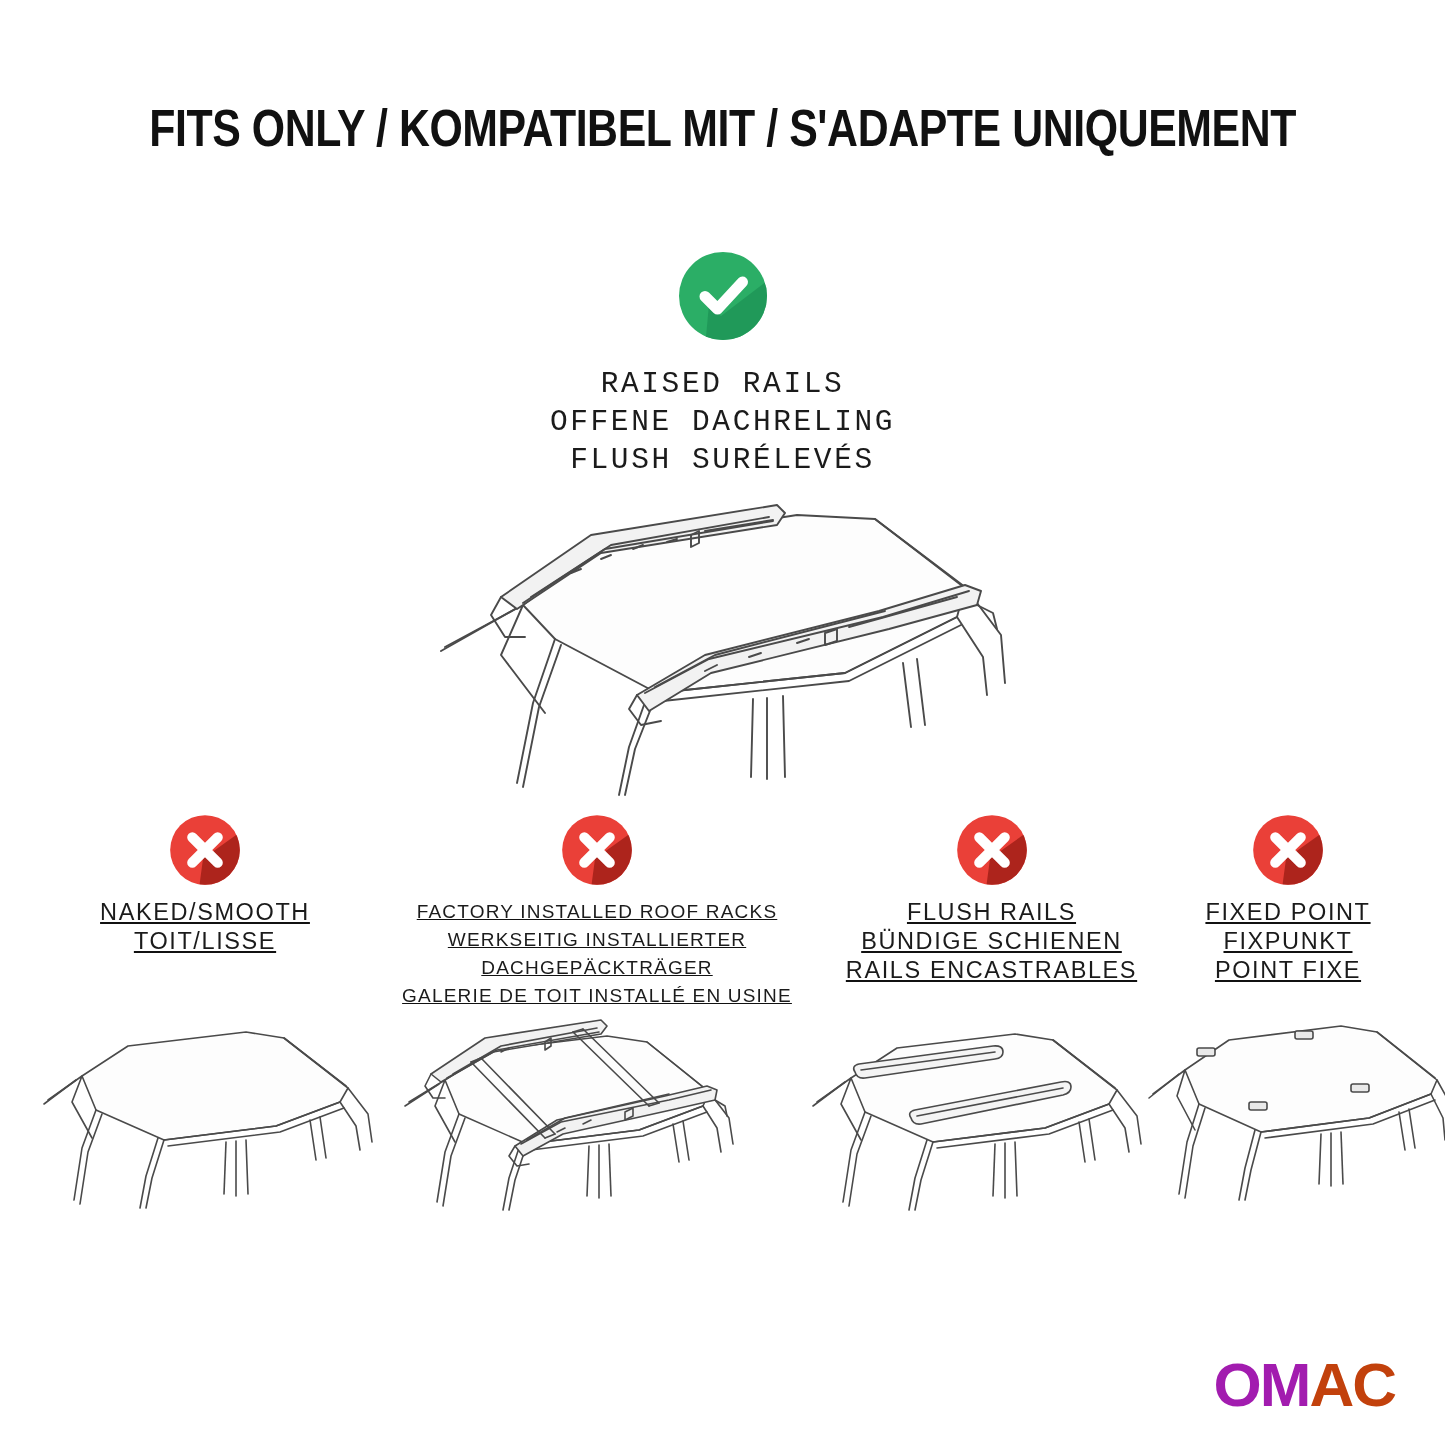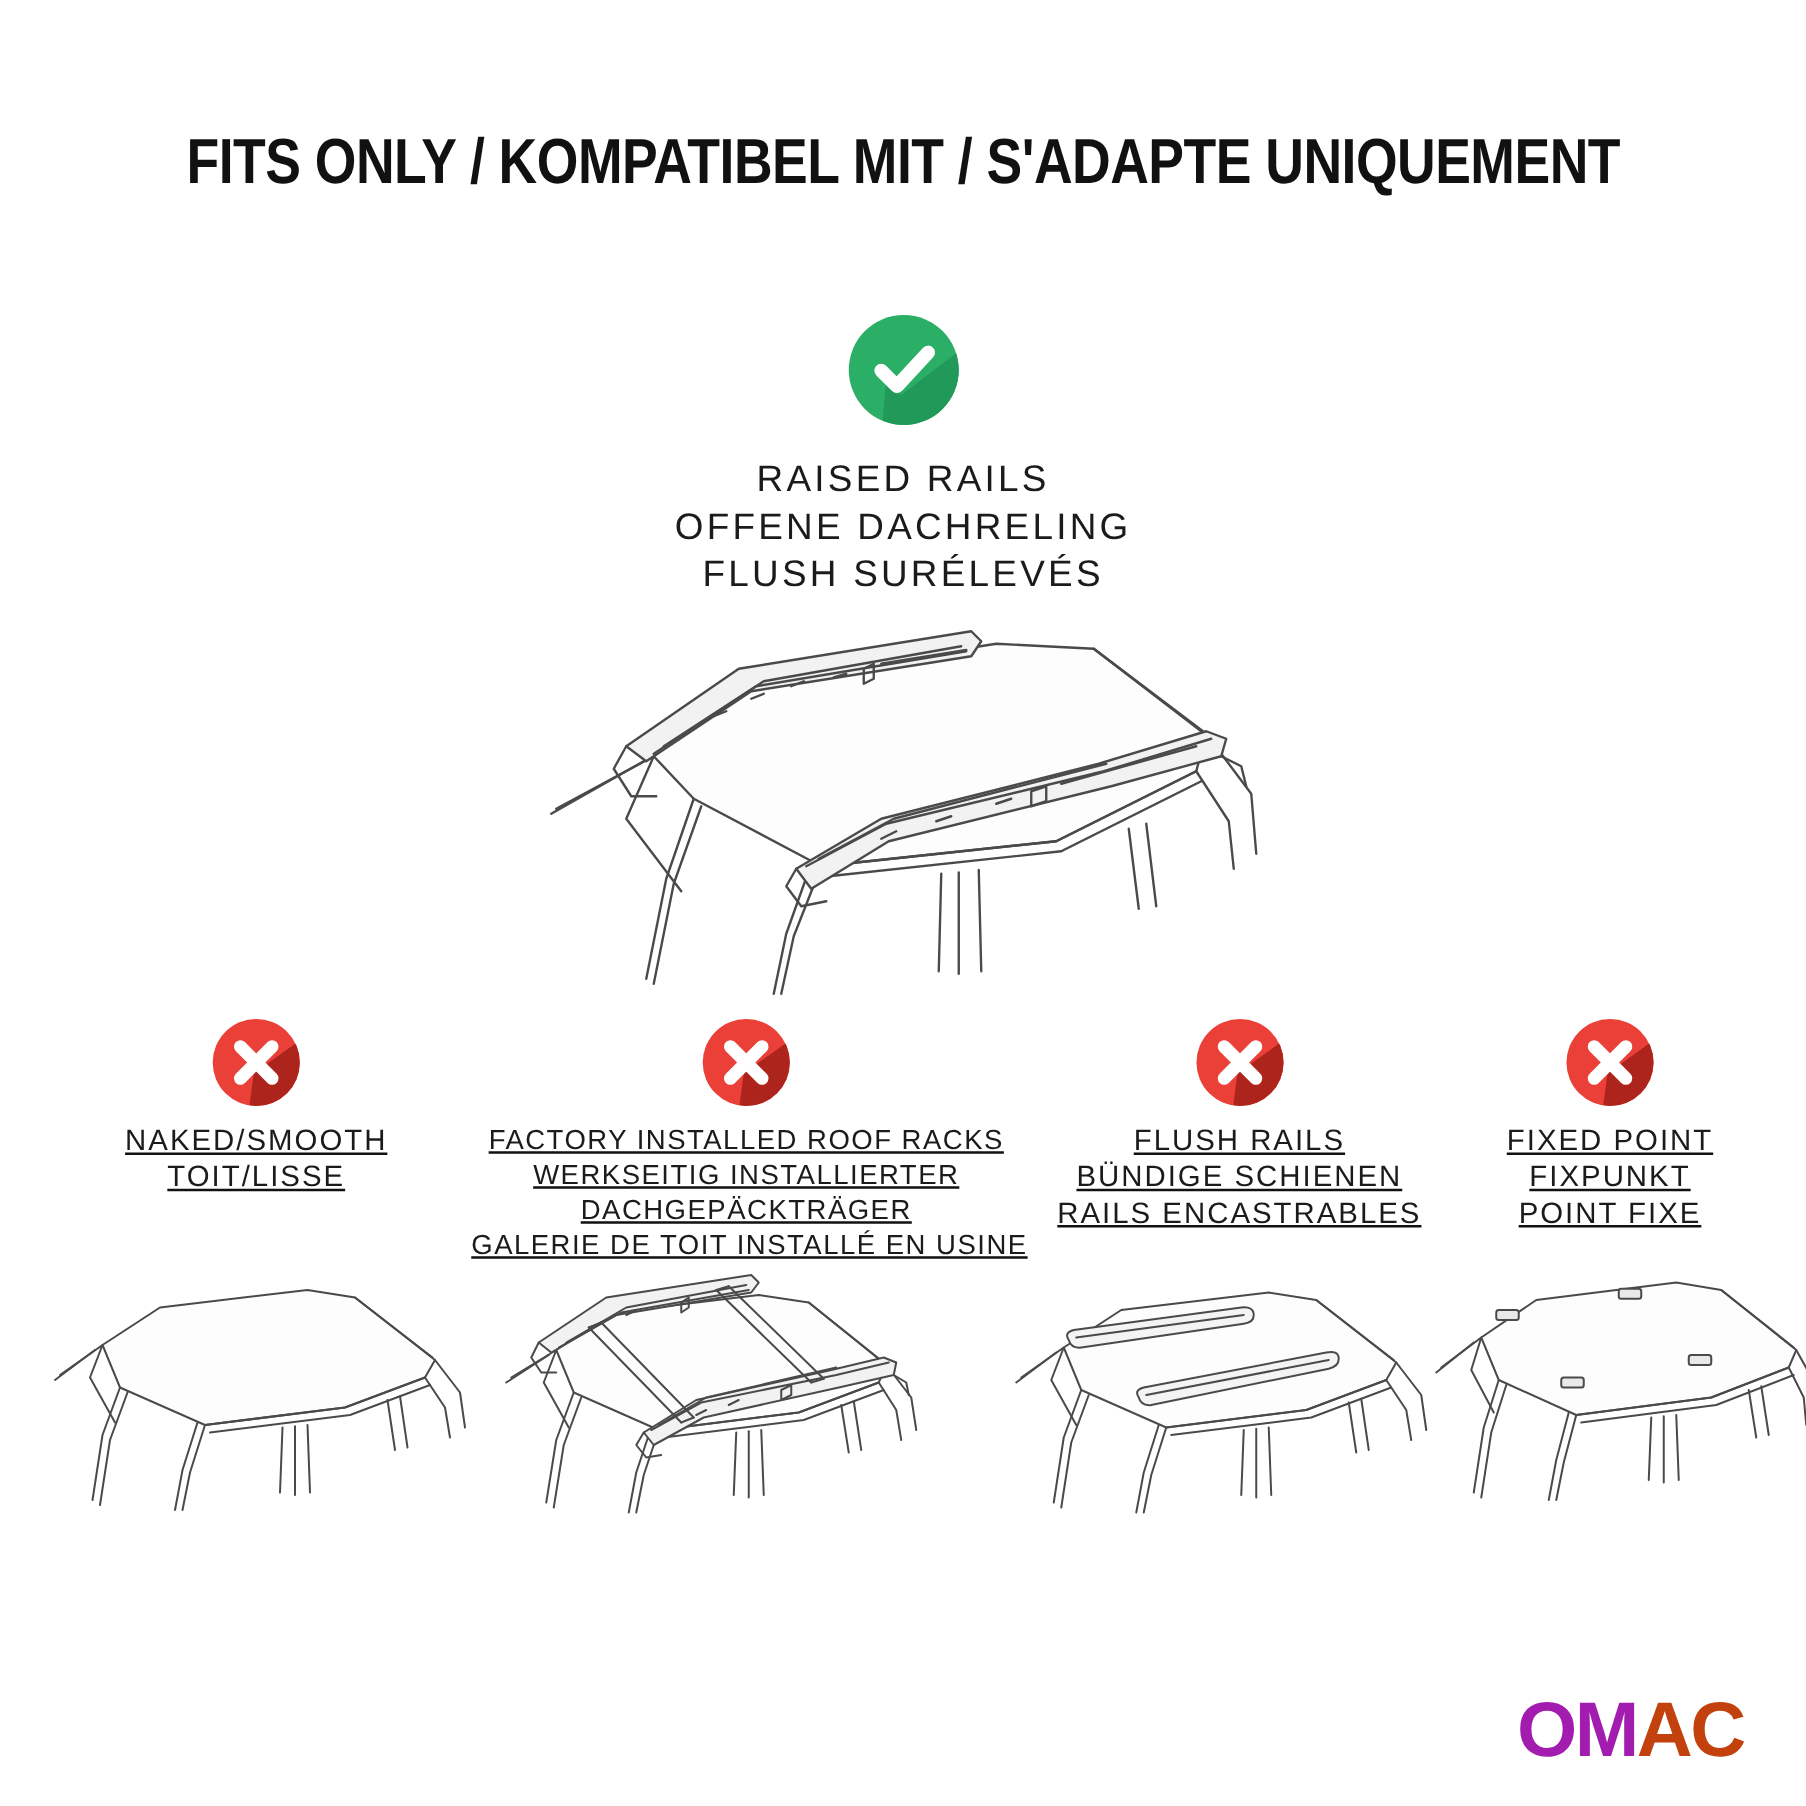"RAISED RAILS" .fit-labels { font-family: none -> Liberation Mono, monospace }
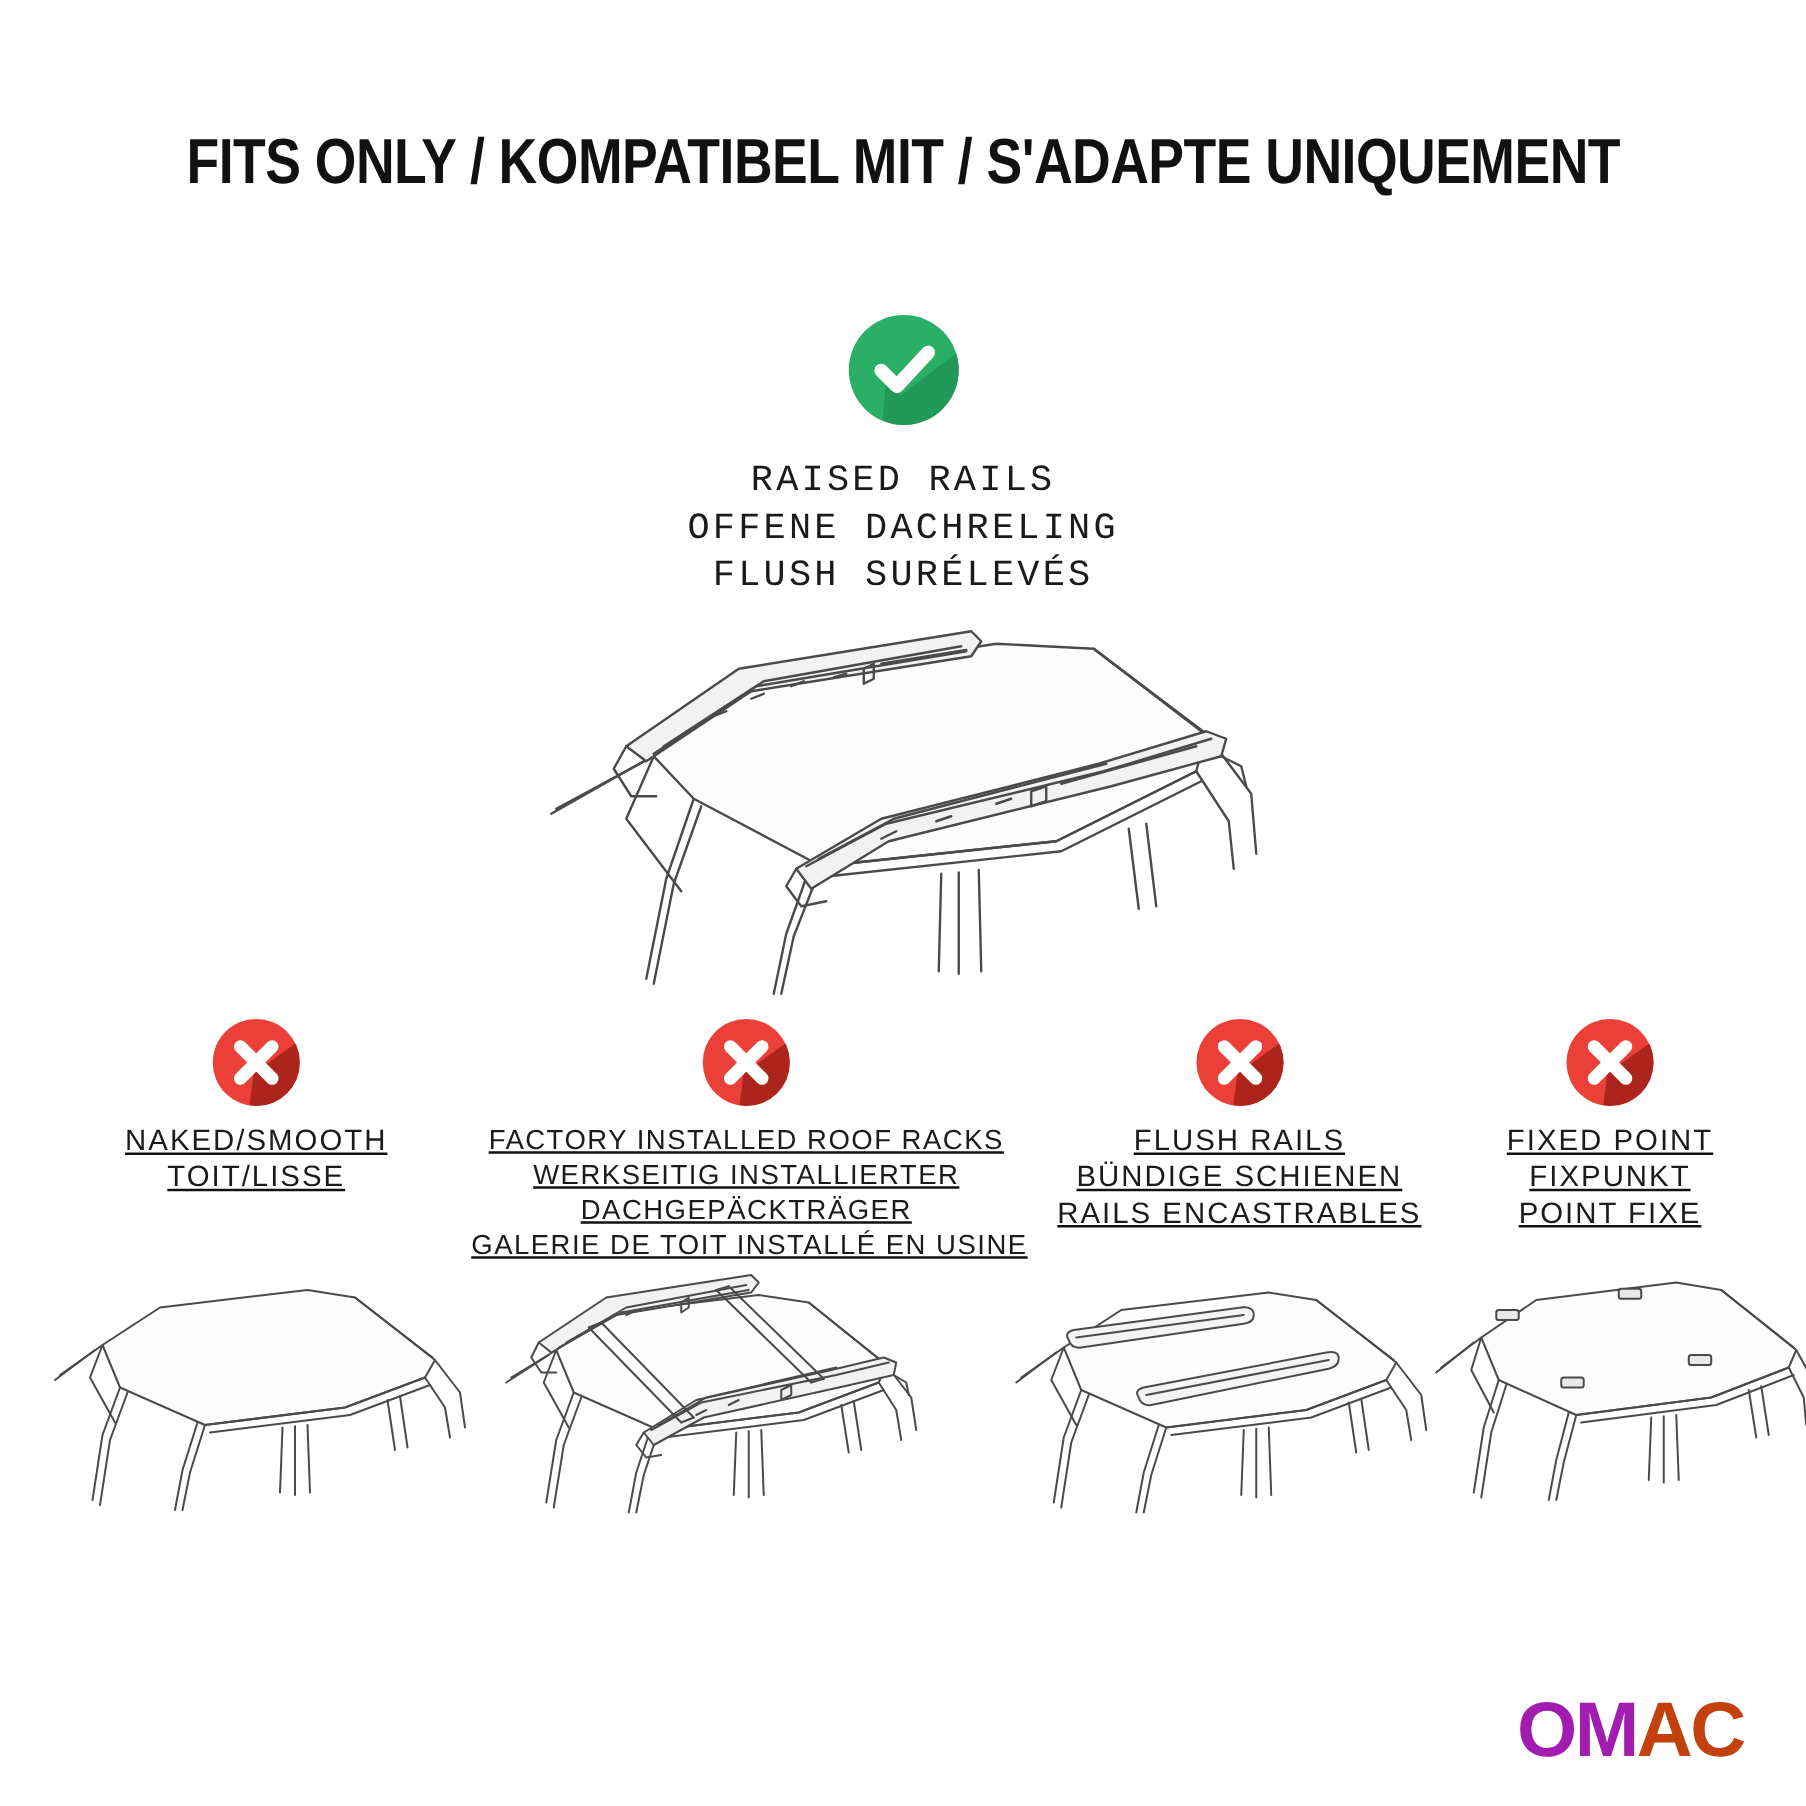"FACTORY INSTALLED ROOF RACKS" .col-1 .labels { font-size: 22px -> 19px }
